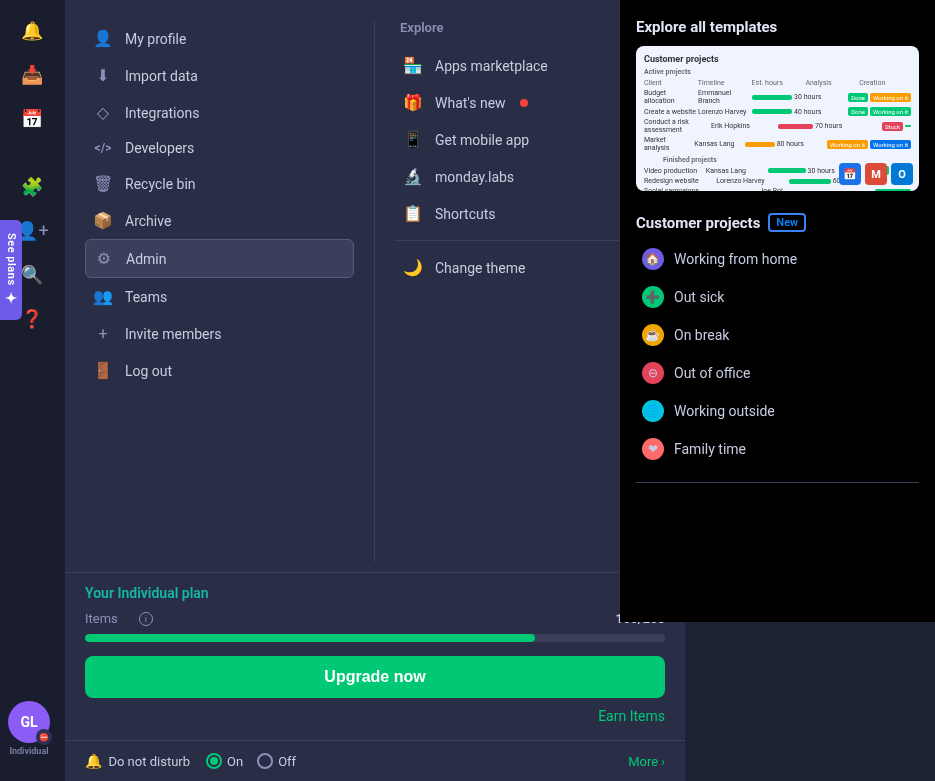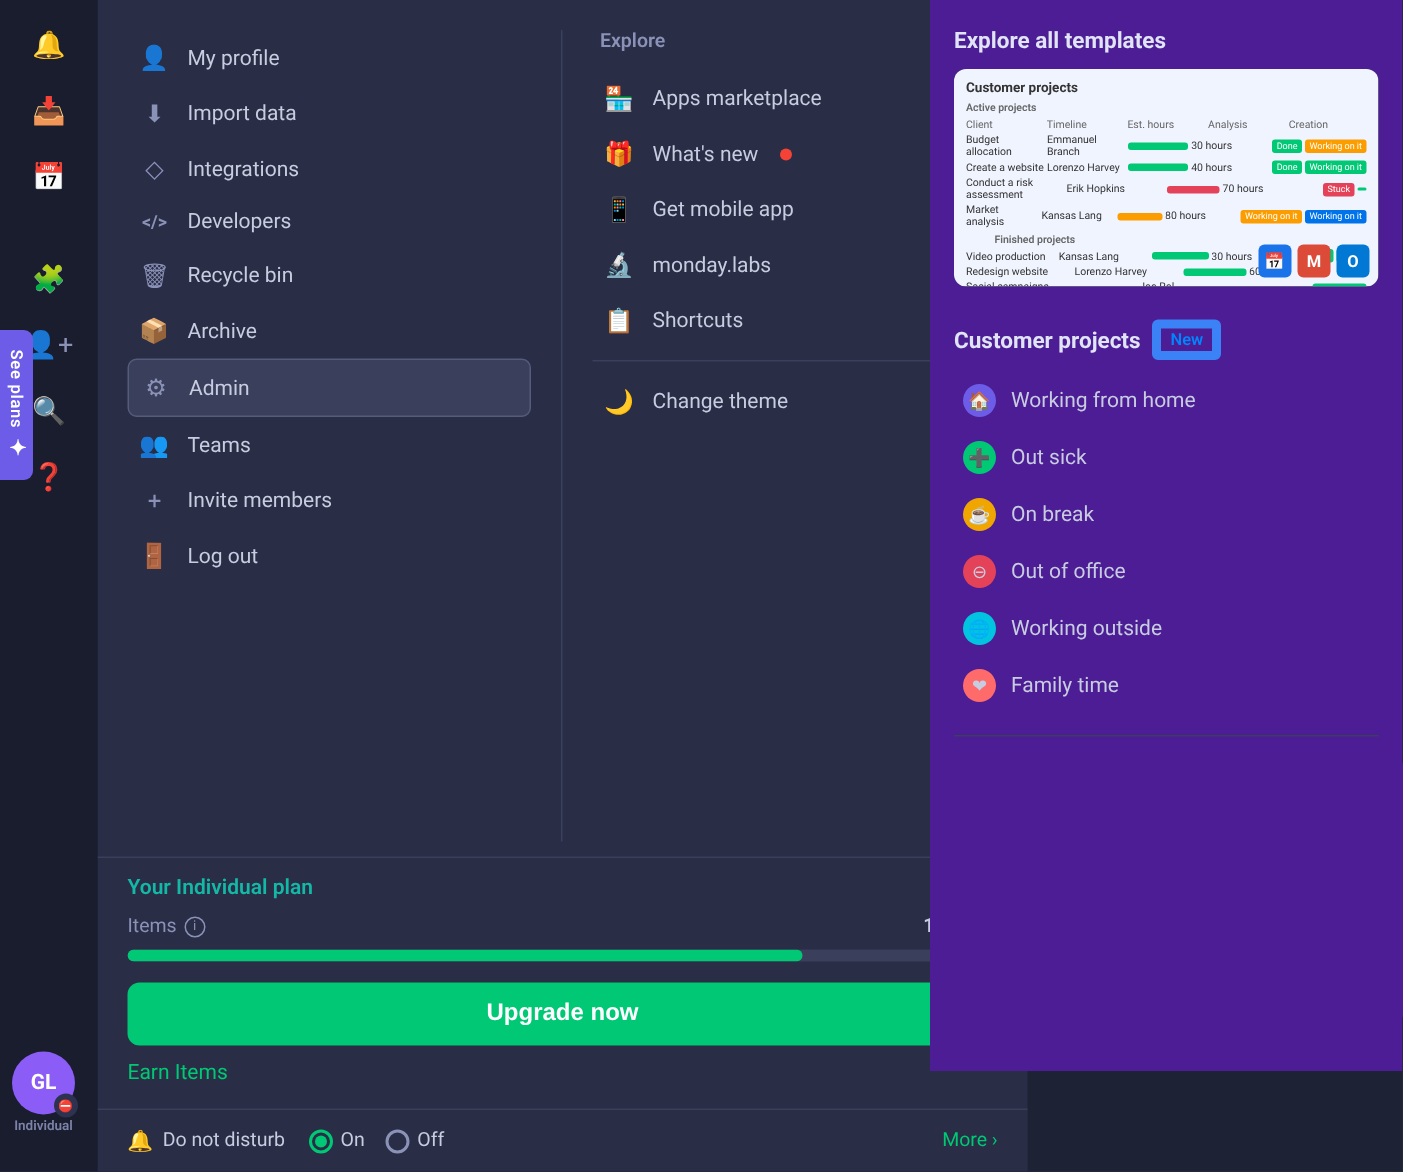"Explore all templates" .right-panel { background: #4c1d95 -> #000000; height: 714px -> 622px }
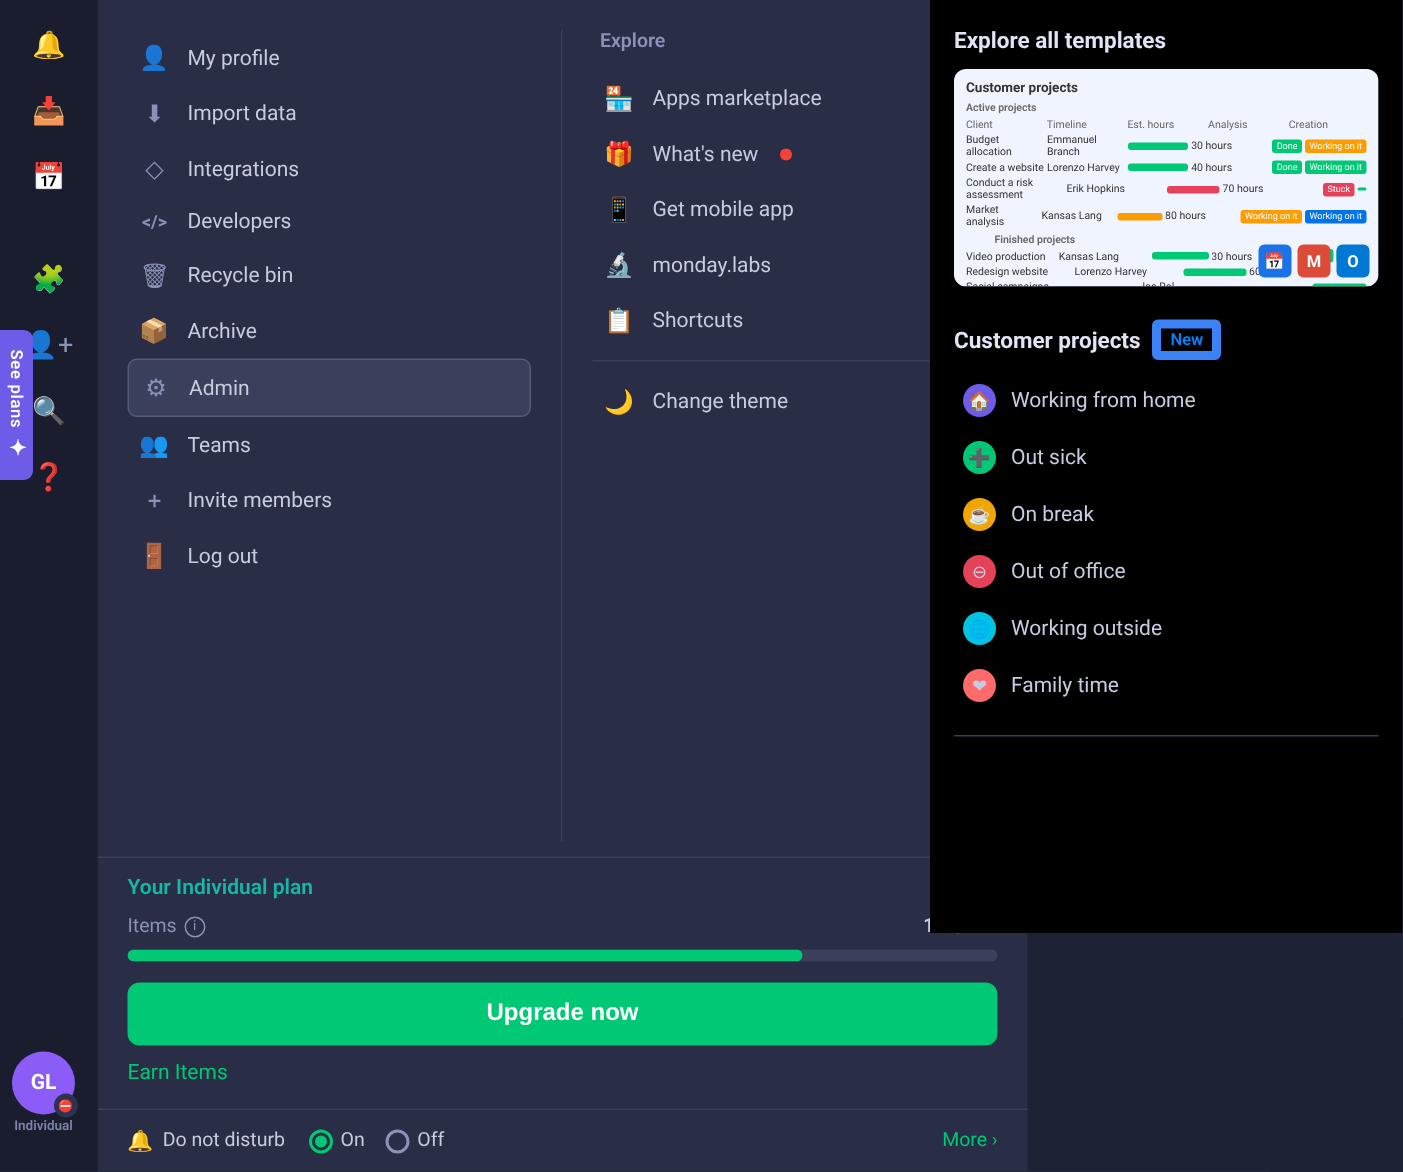"New" .new-badge { border: 6px solid #3b82f6 -> 2px solid #3b82f6 }
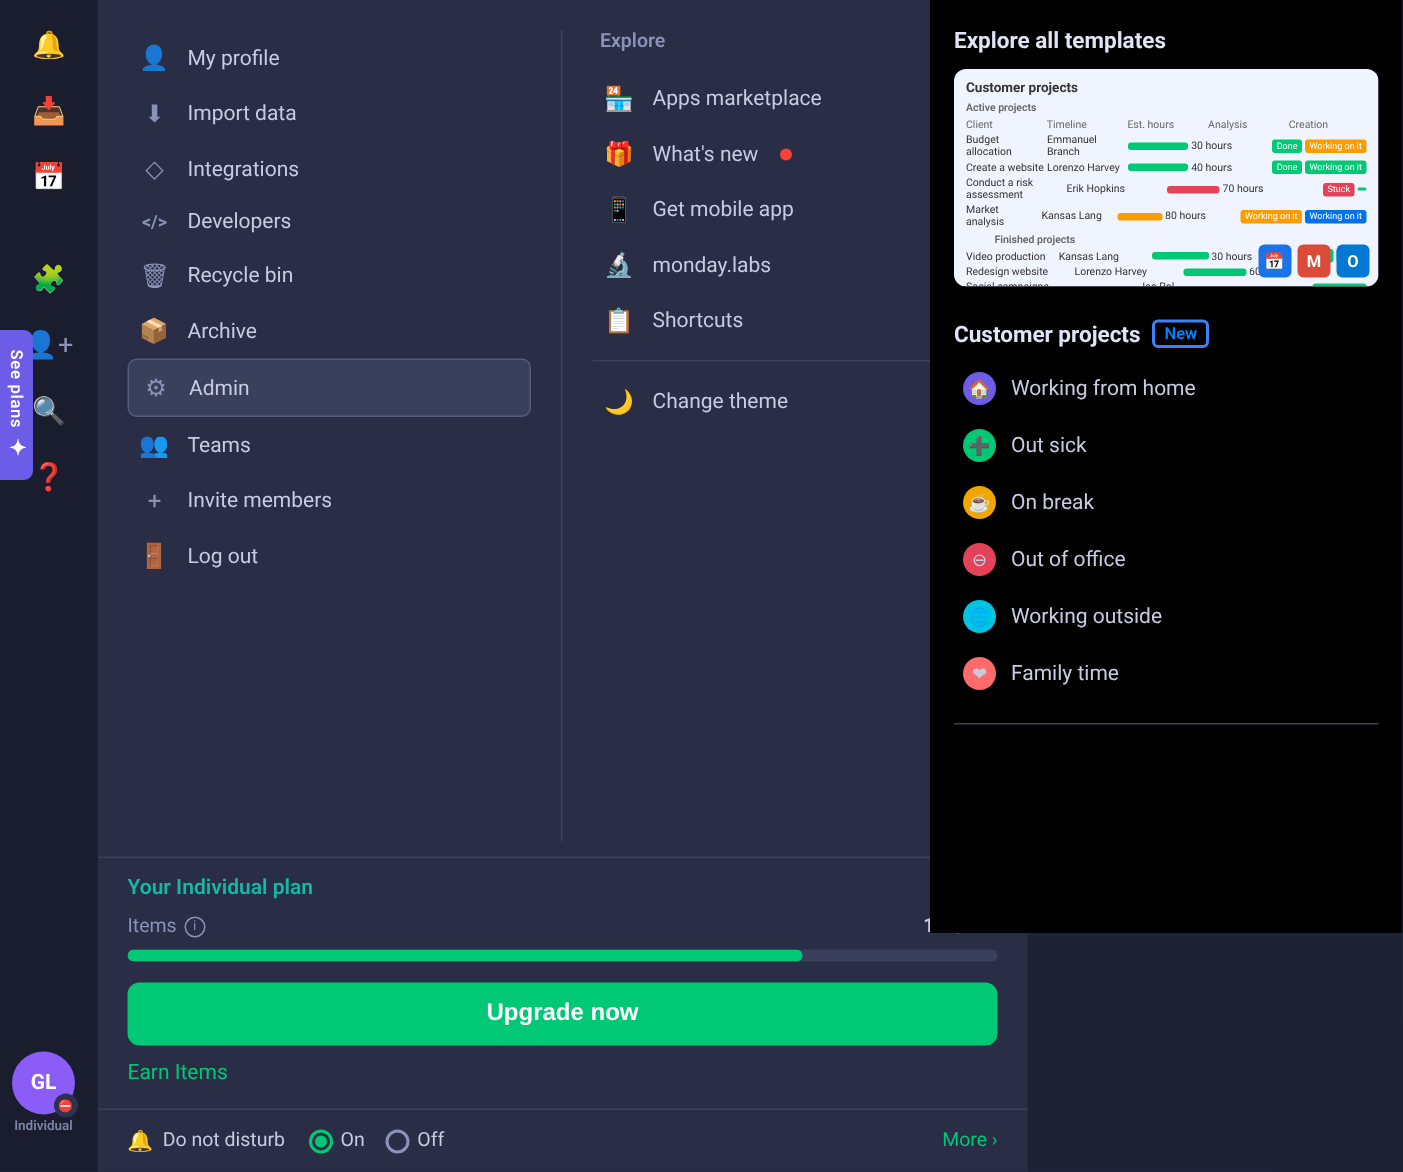"Items" .items-label { gap: 5px -> 21px }
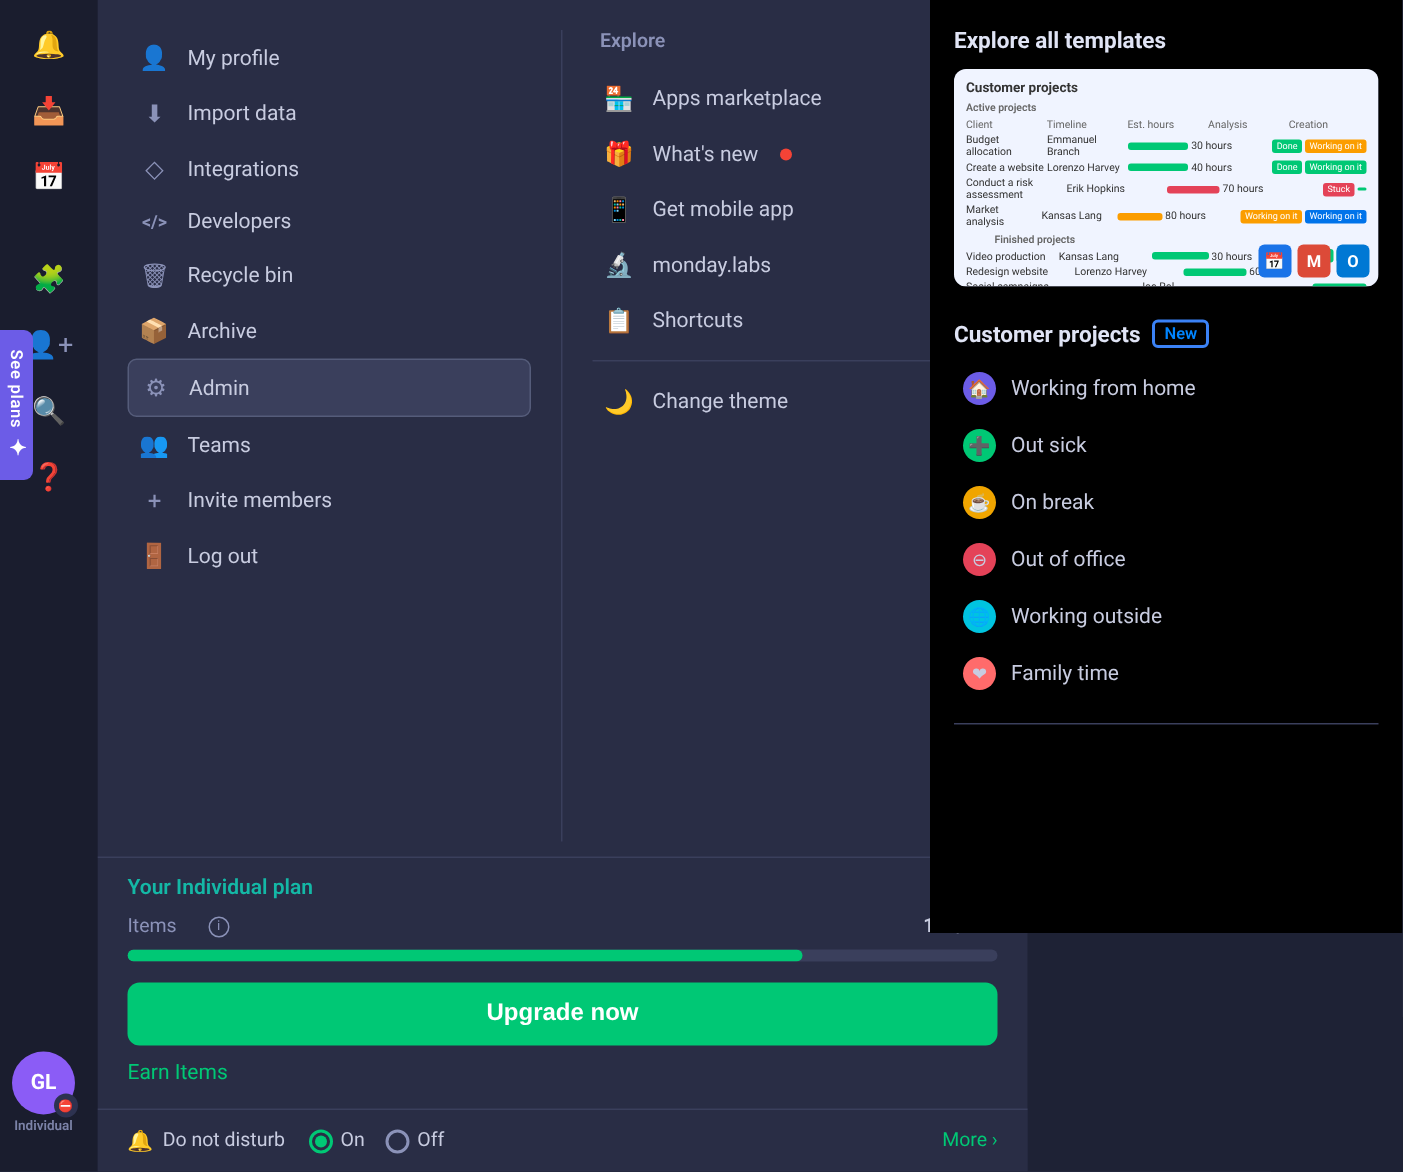"Earn Items" .earn-items-link { text-align: left -> right }
